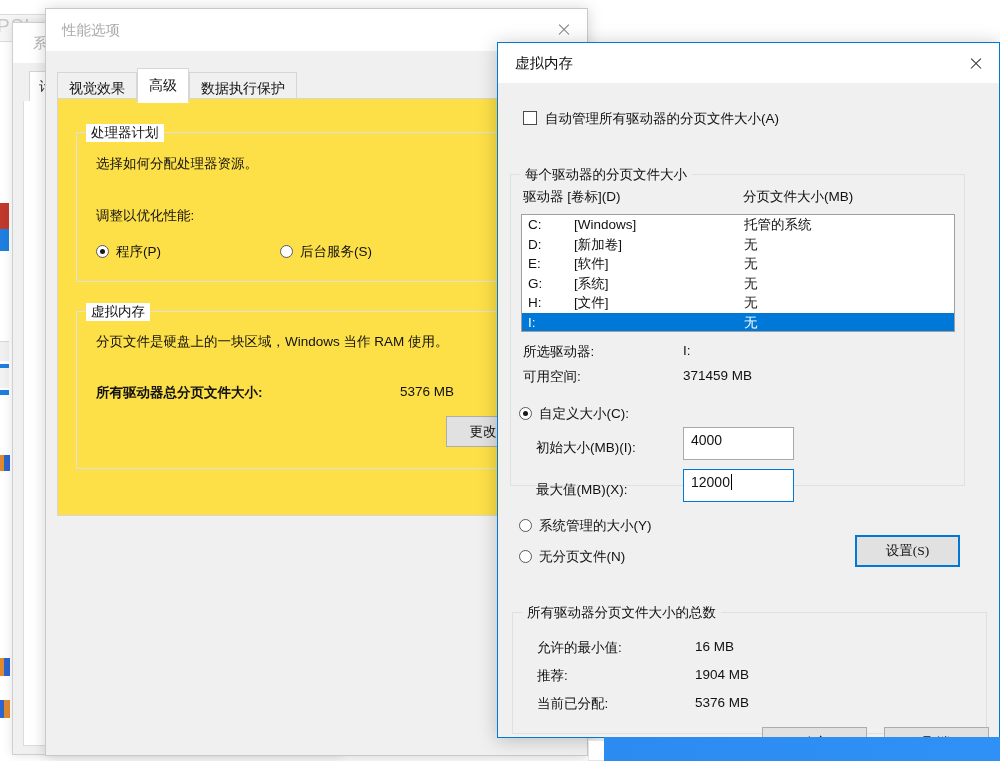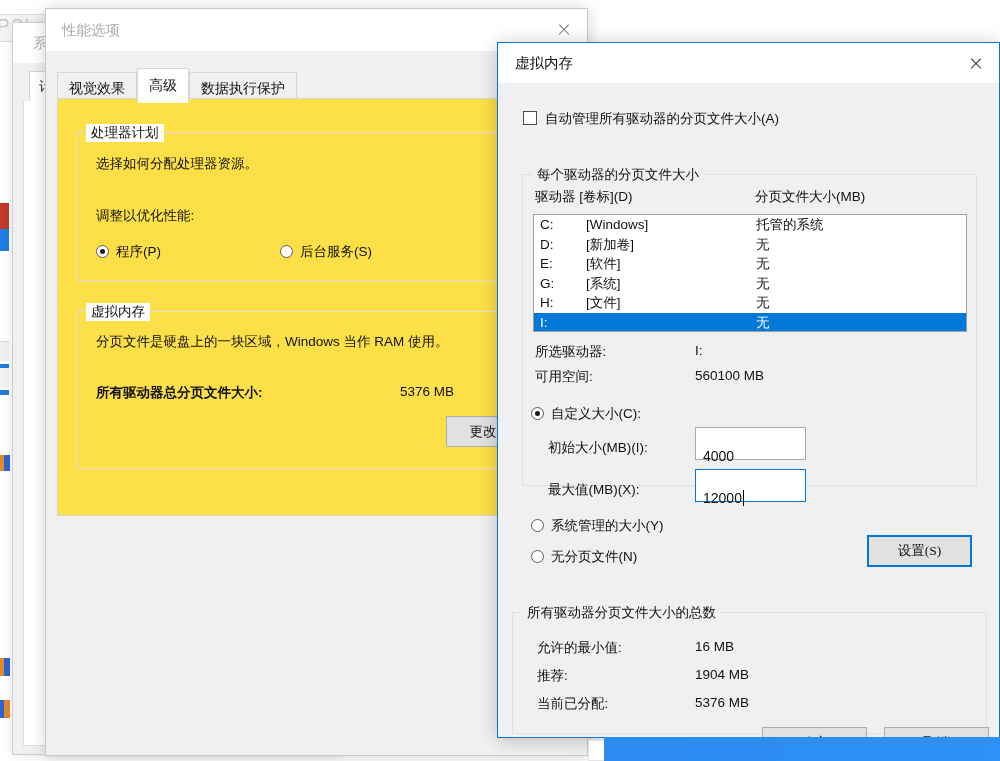"每个驱动器的分页文件大小" .vm-g1 { left: 24px -> 12px }
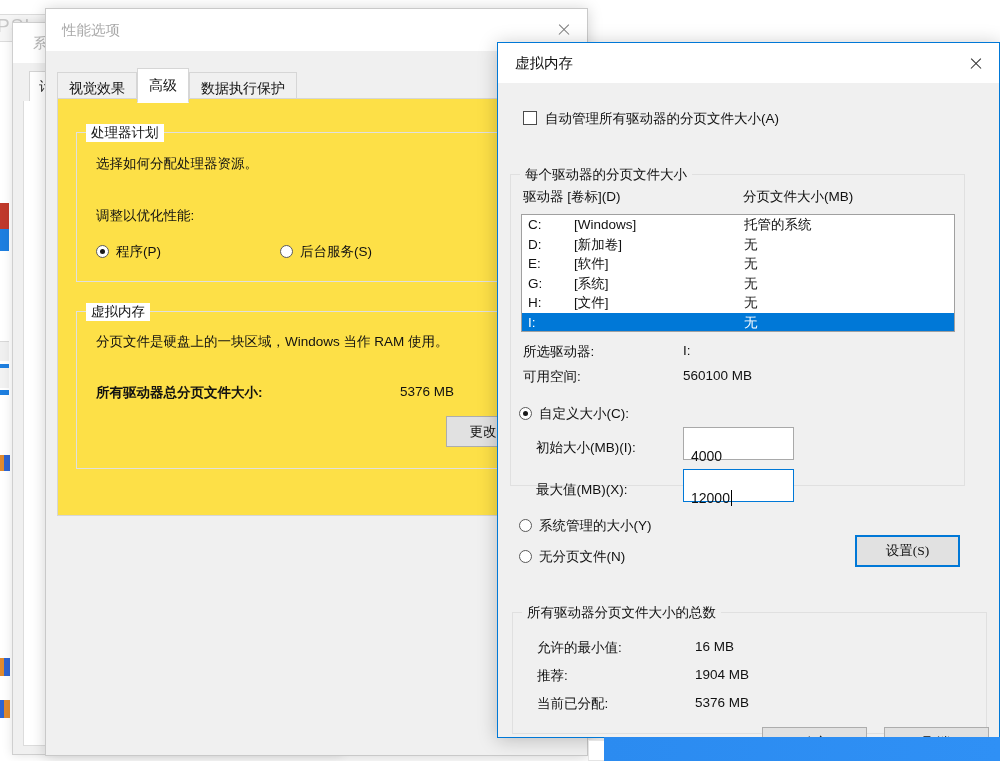"560100 MB" div.vm-txt { text: 560100 -> 371459 }
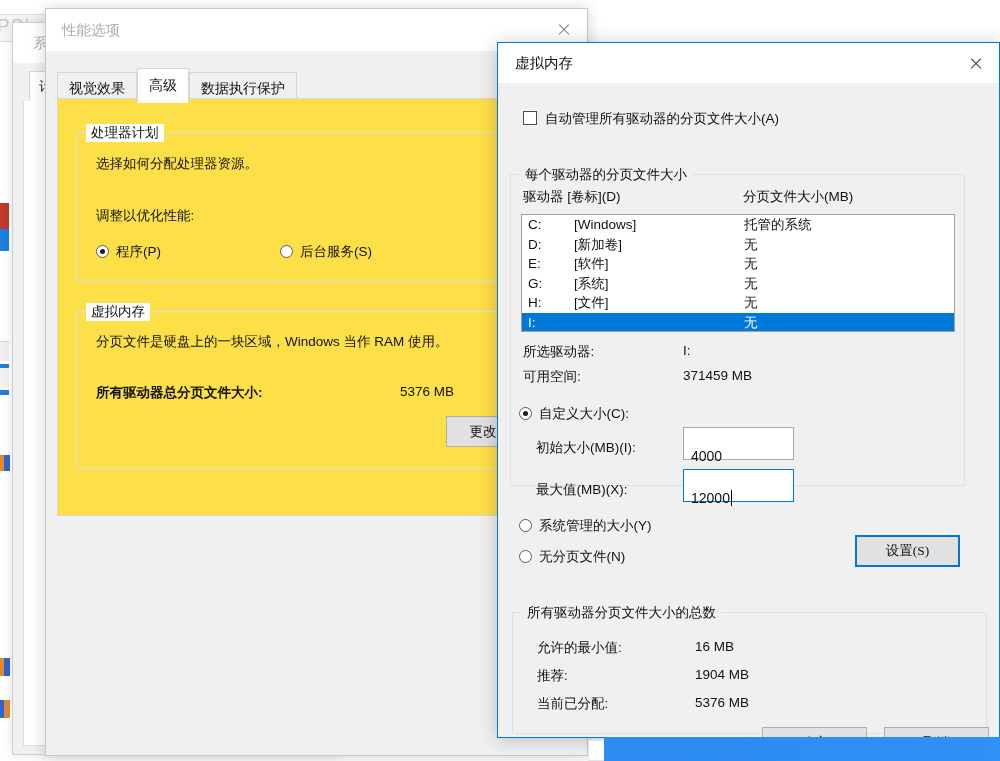"4000" .txtbox { padding: 20px 0 0 7px -> 4px 0 0 7px }
